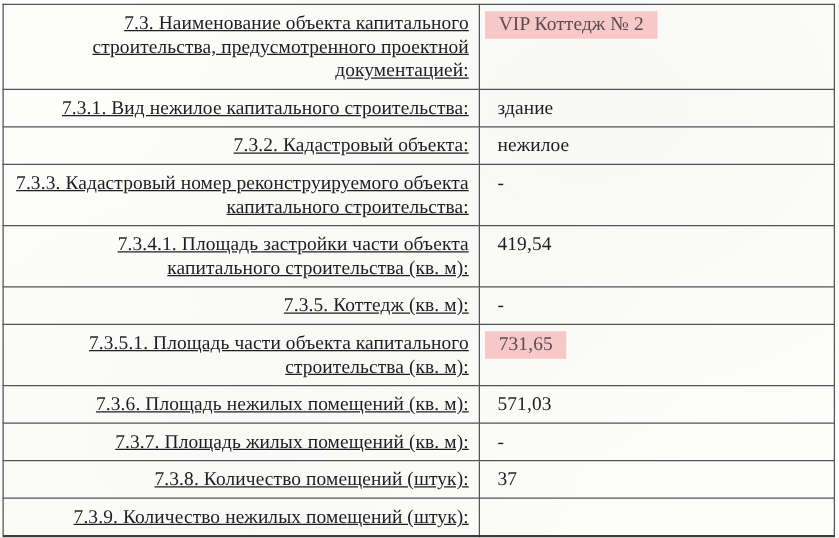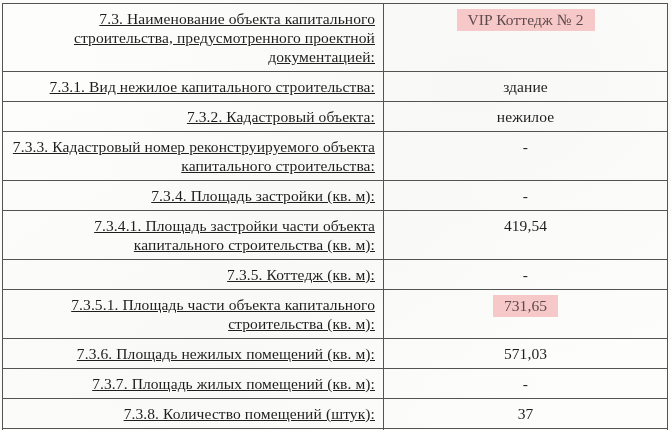"VIP Коттедж № 2" td.value-cell { text-align: center -> none }
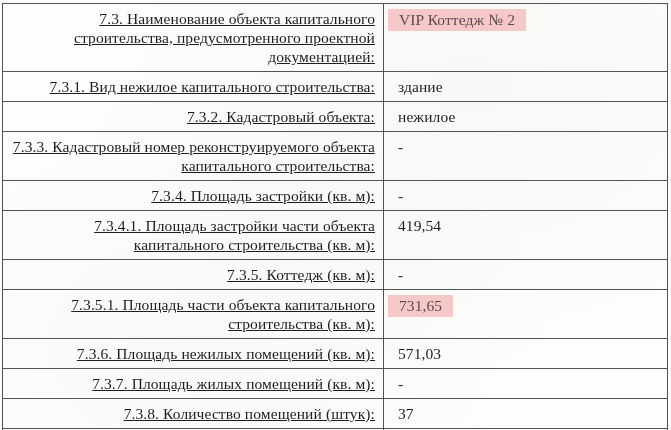"7.3.4. Площадь застройки (кв. м):" tr { html: <tr> <td>7.3.4. Площадь застройки (кв. м):</td> <td> <span>-</span> </td> </tr> -> none }
